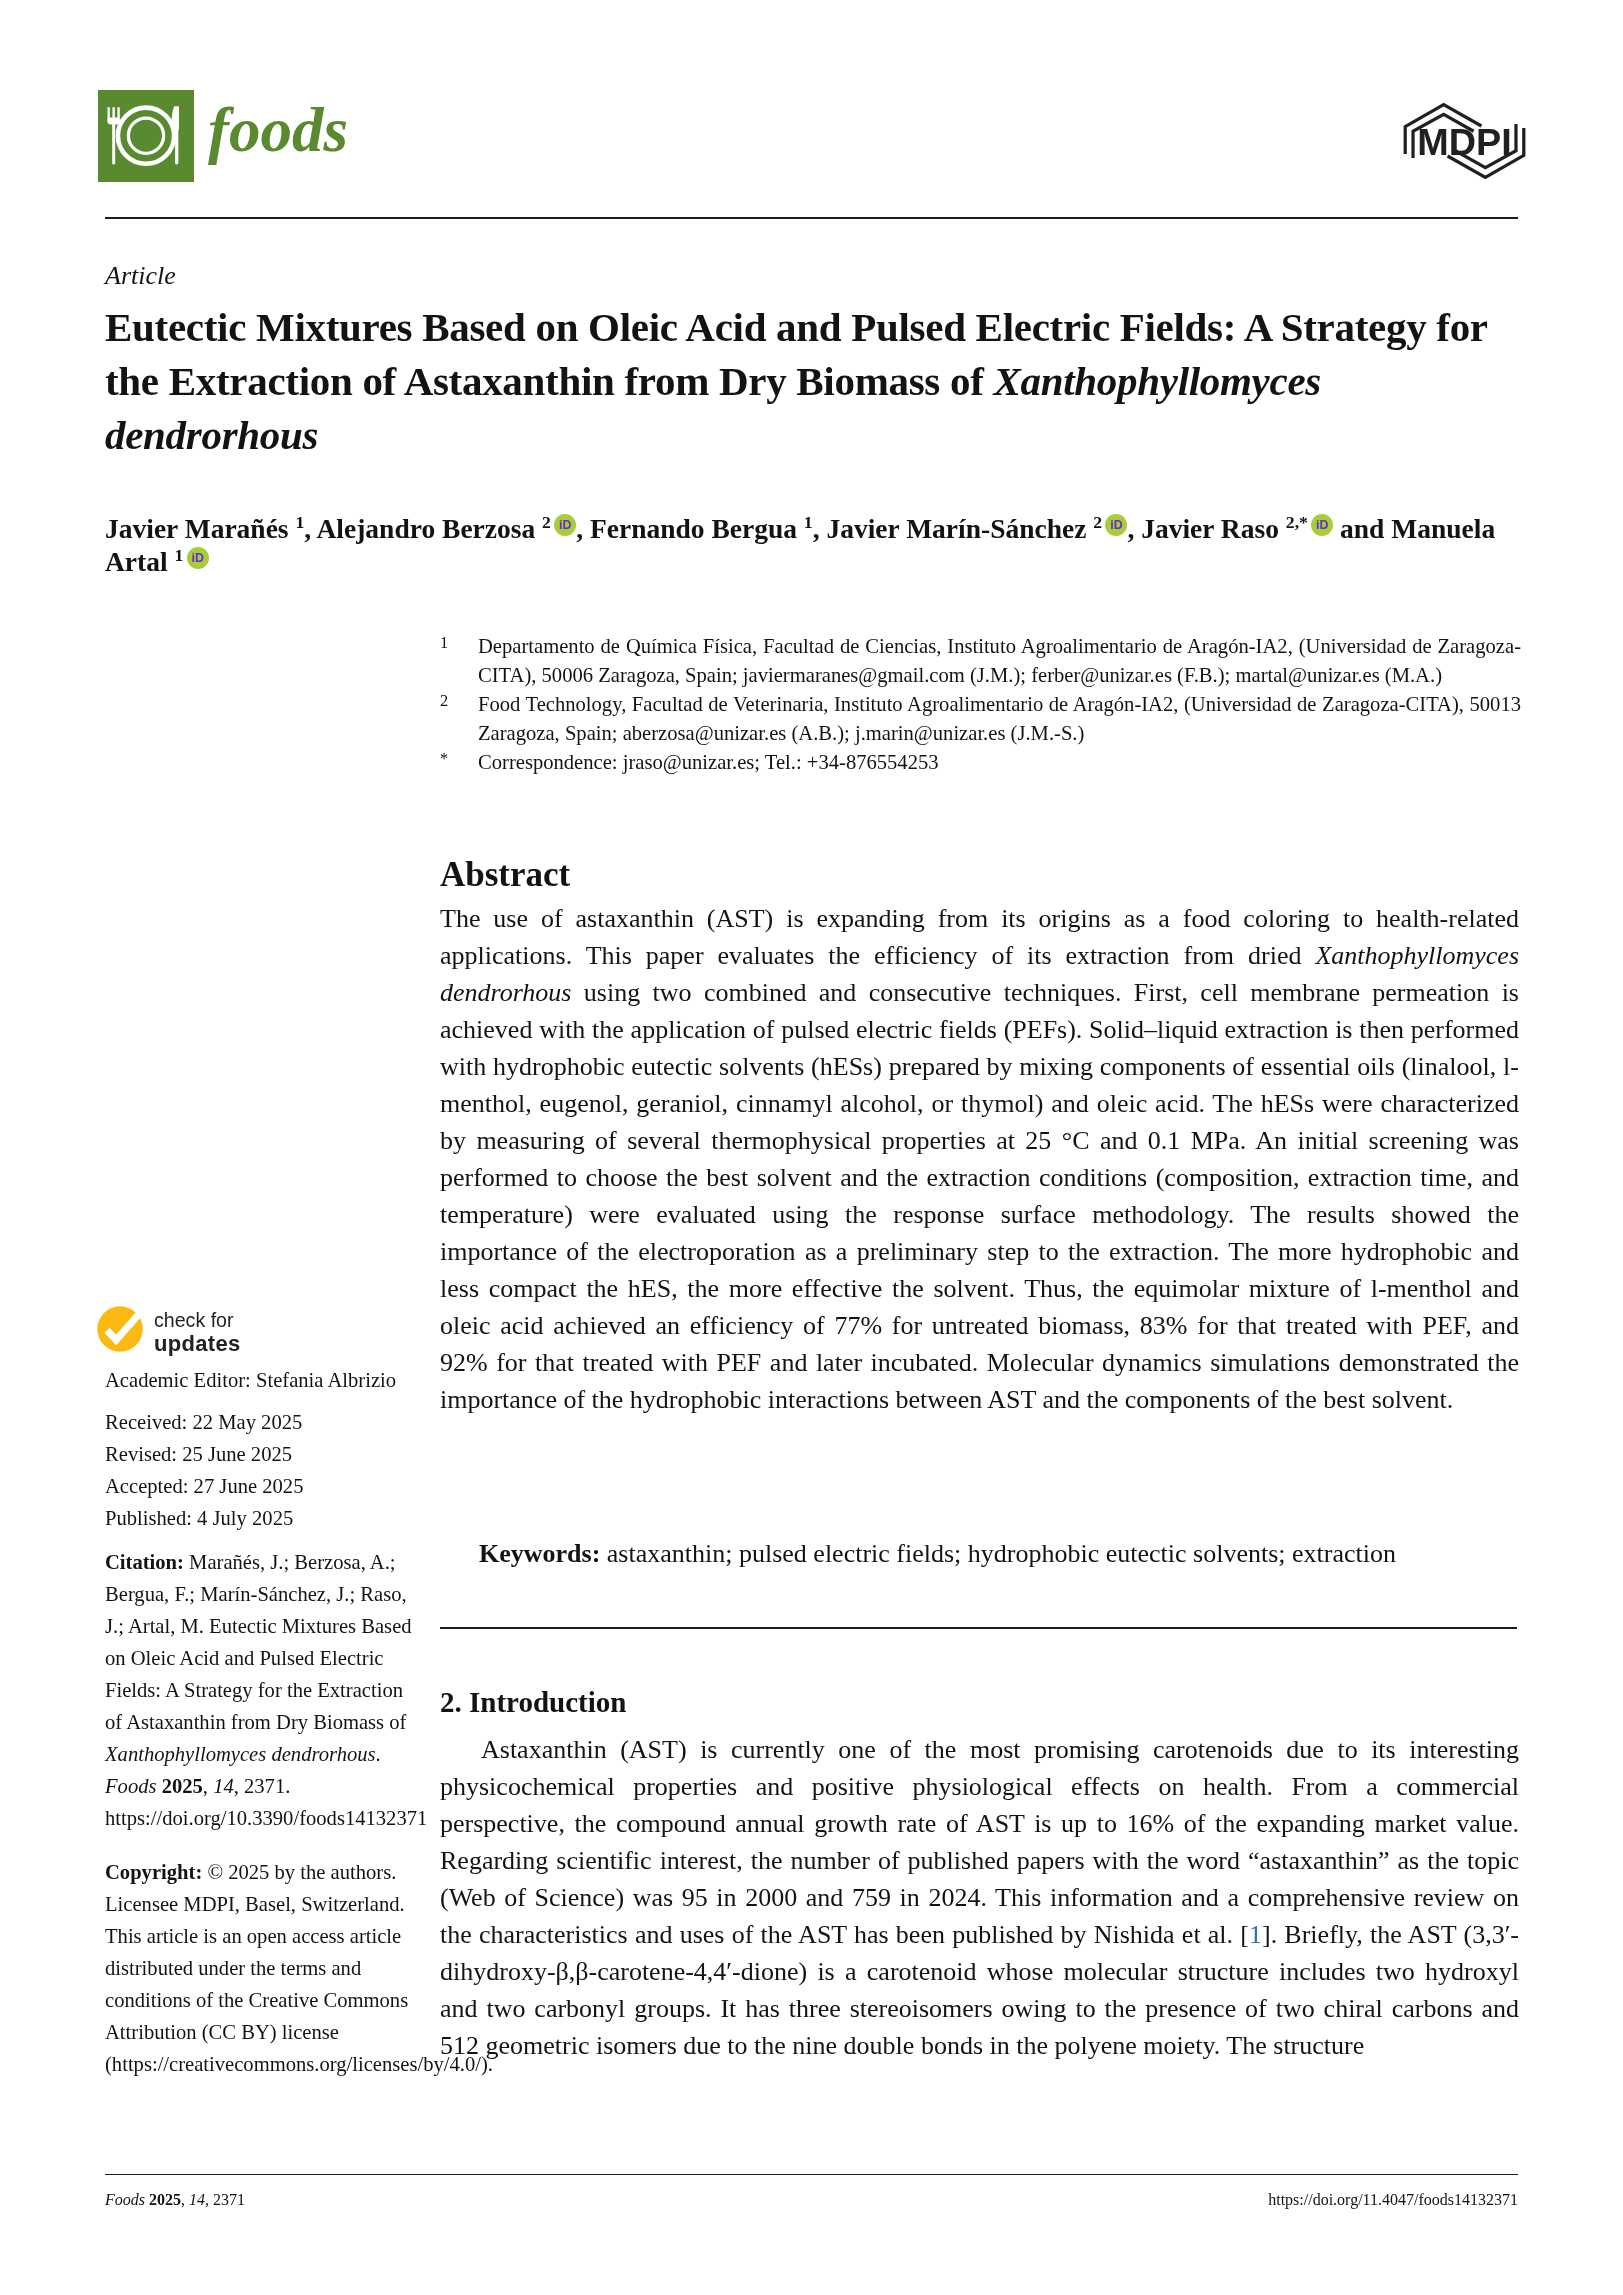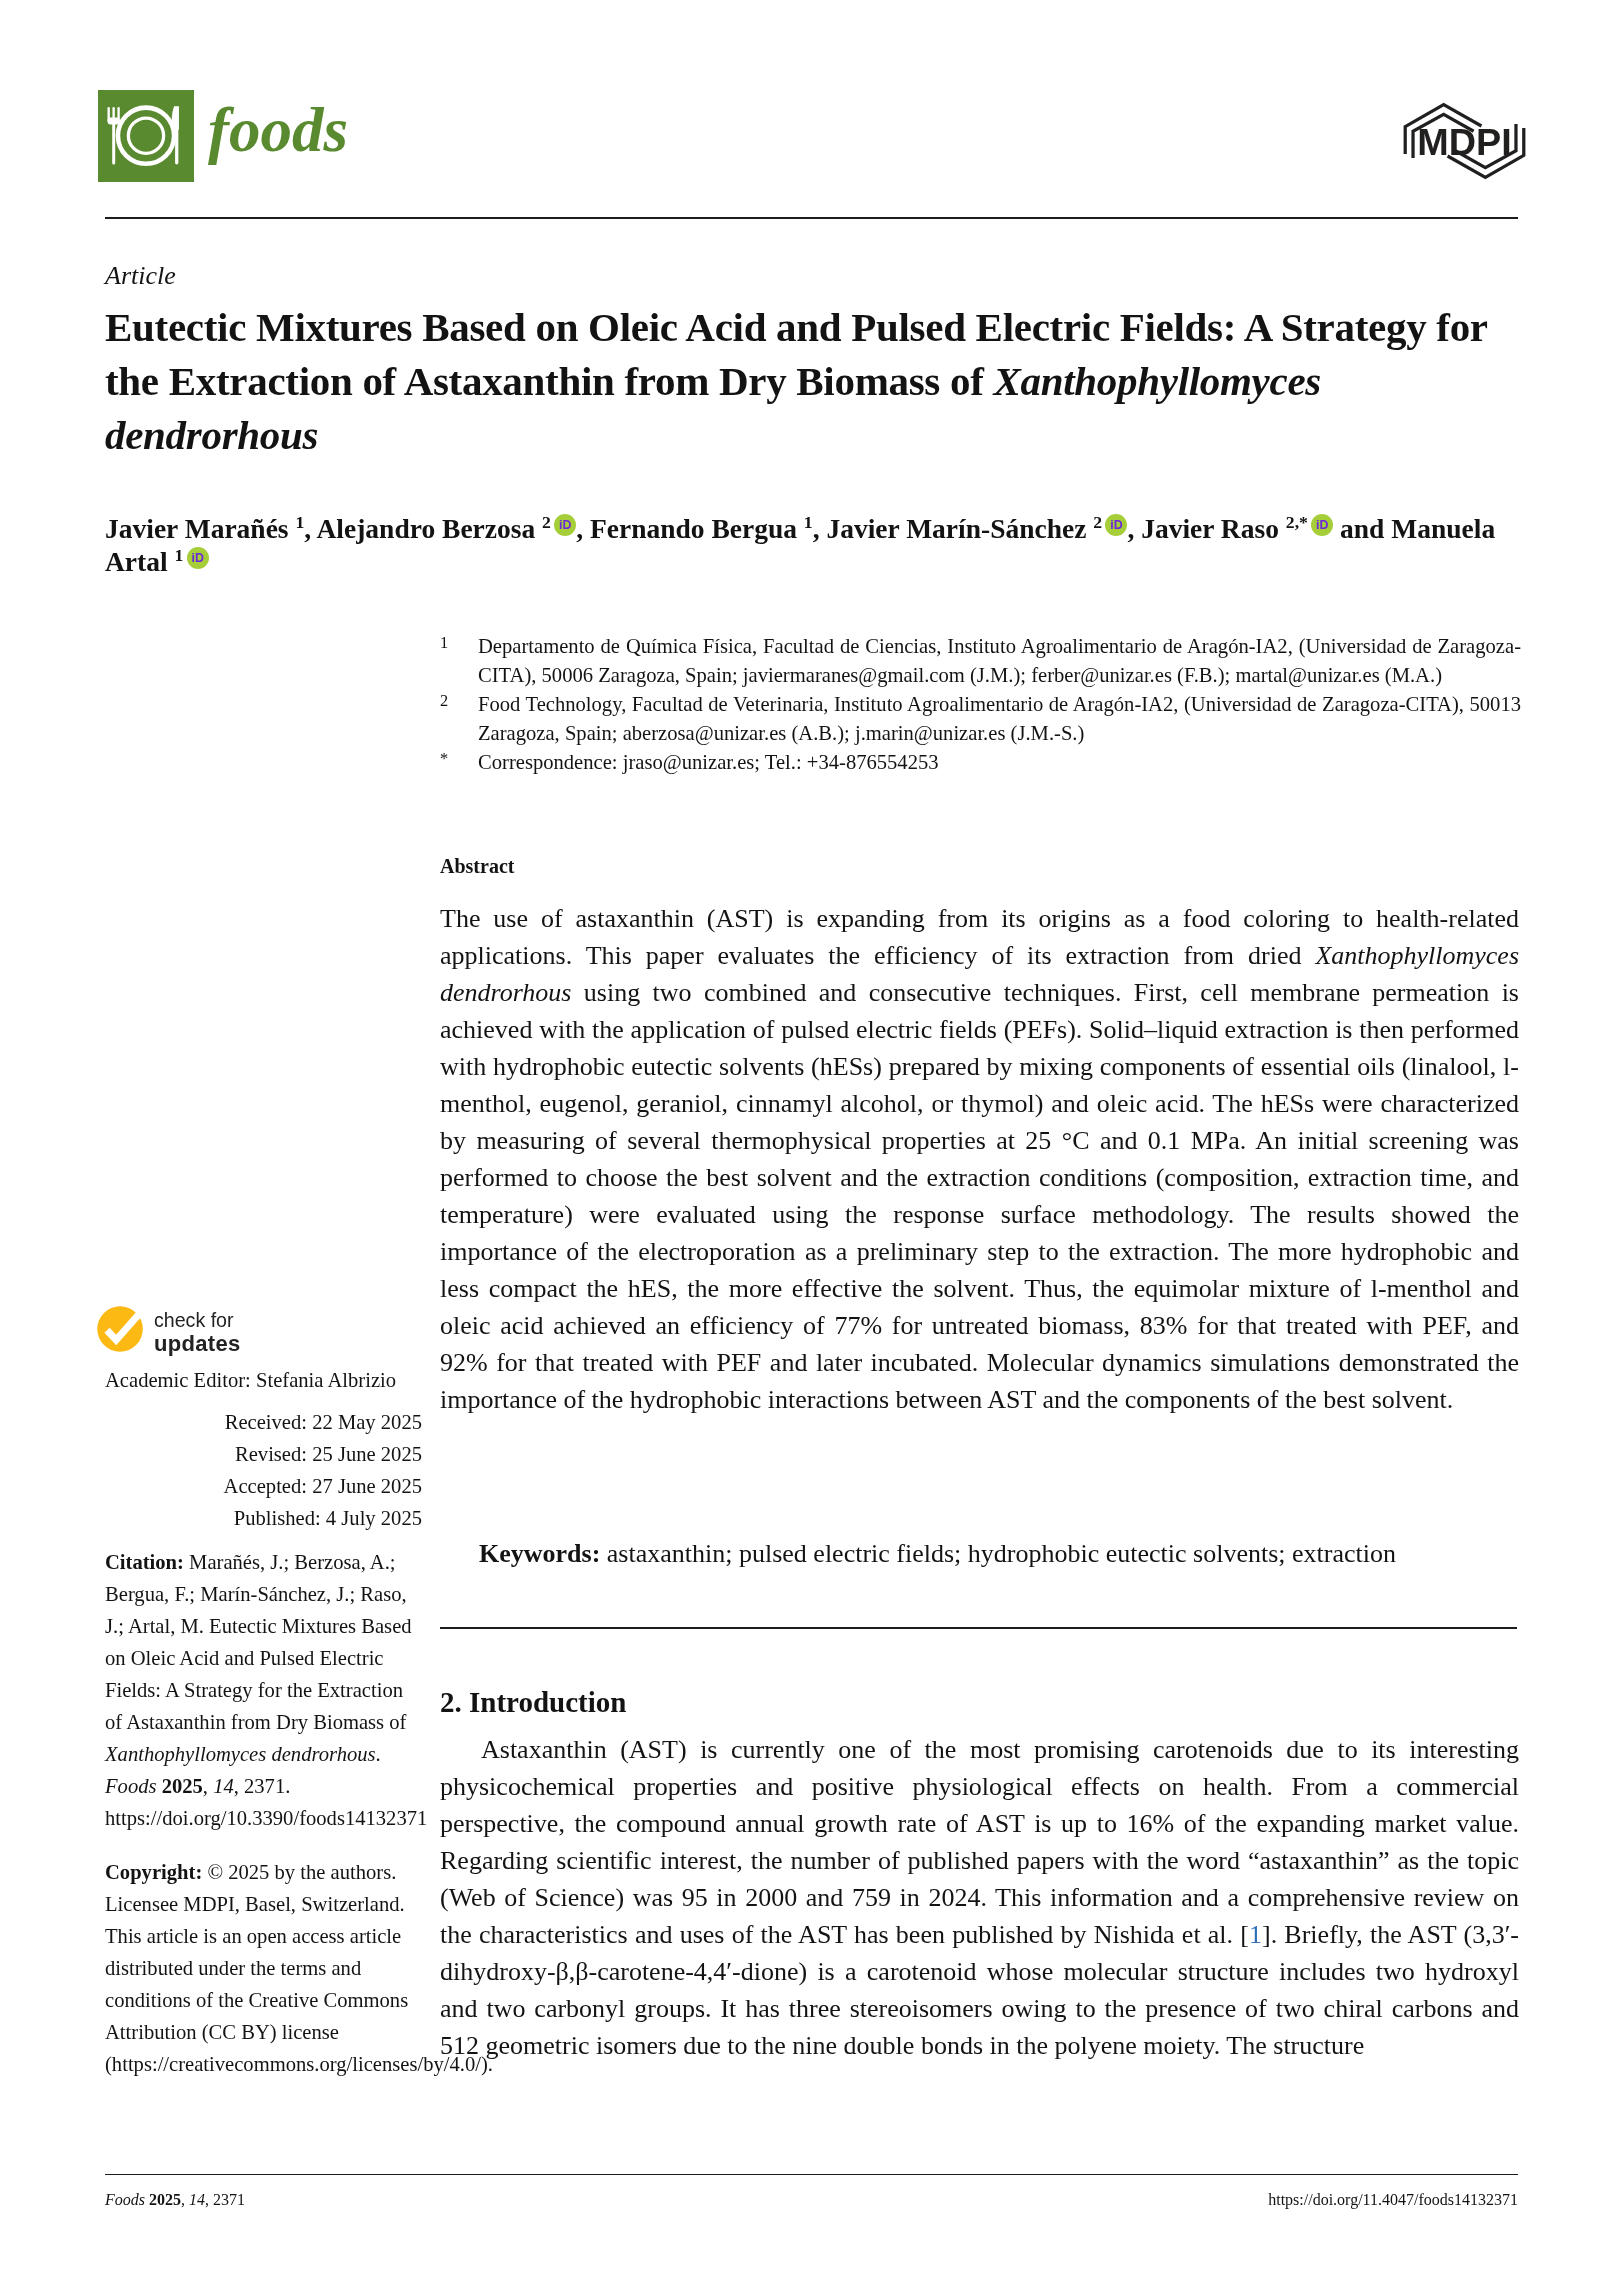"Abstract" .abstract-head { font-size: 20px -> 35px }
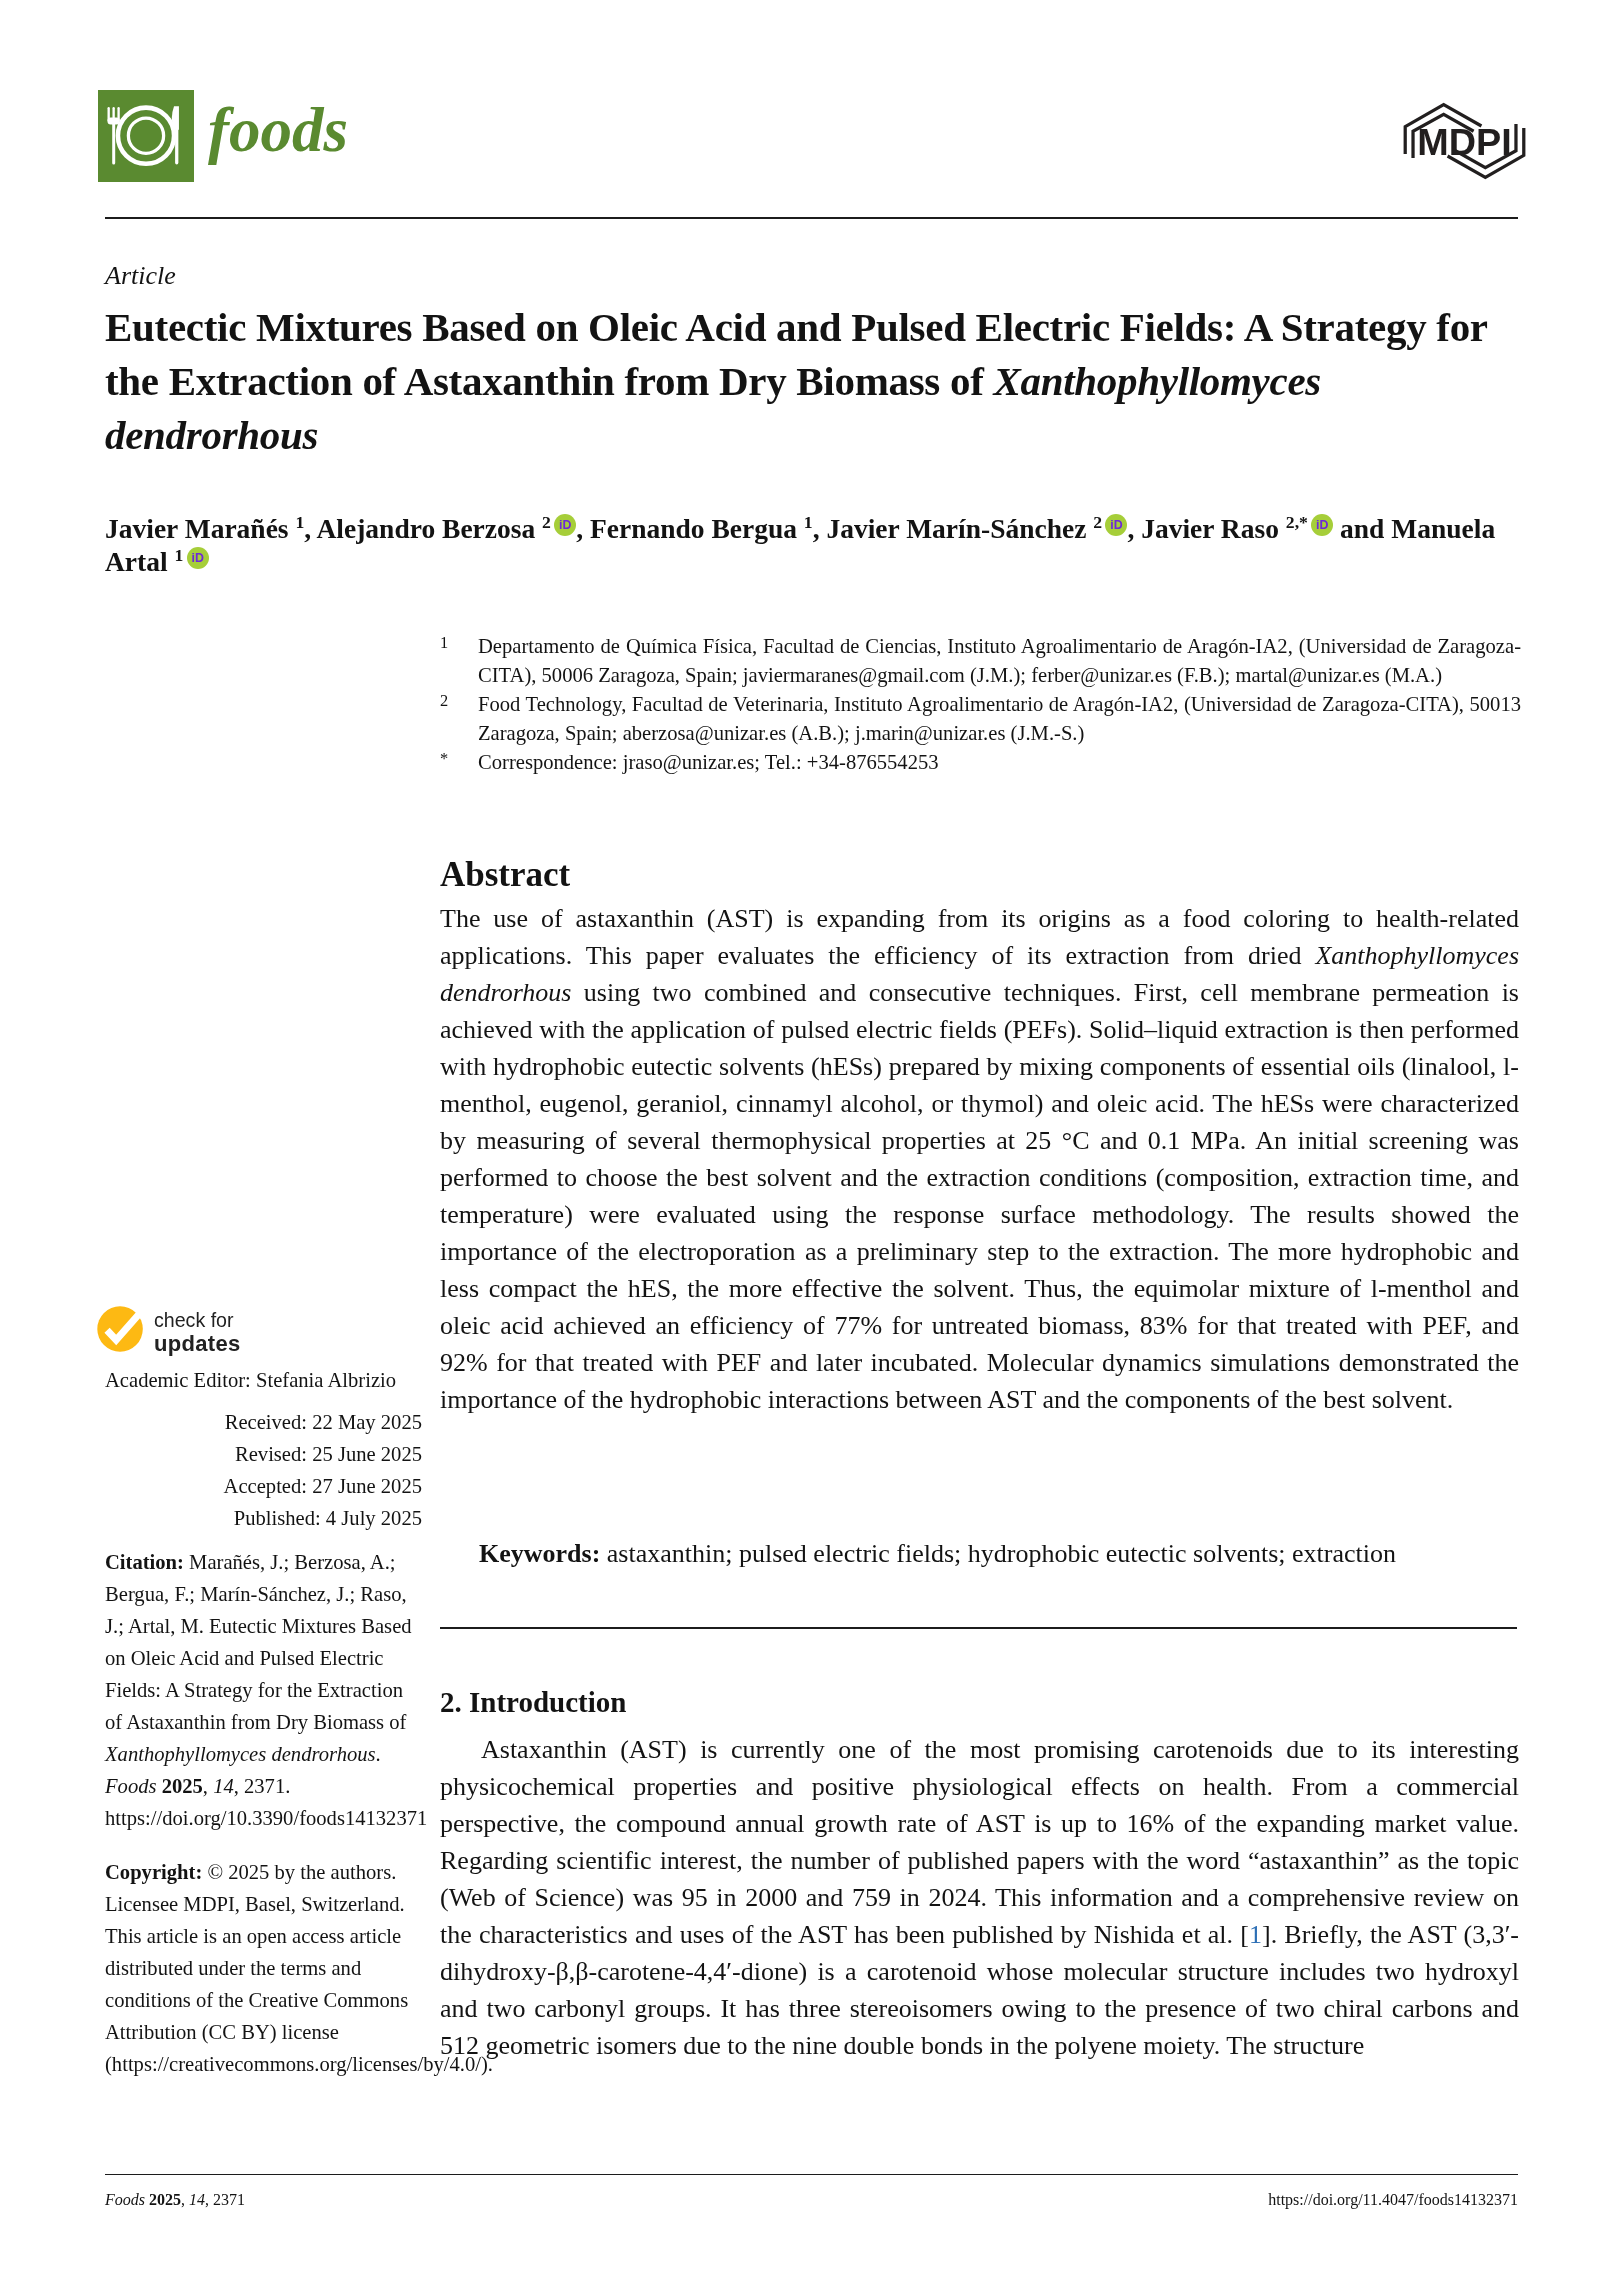"Received: 22 May 2025" .dates { text-align: right -> none }
